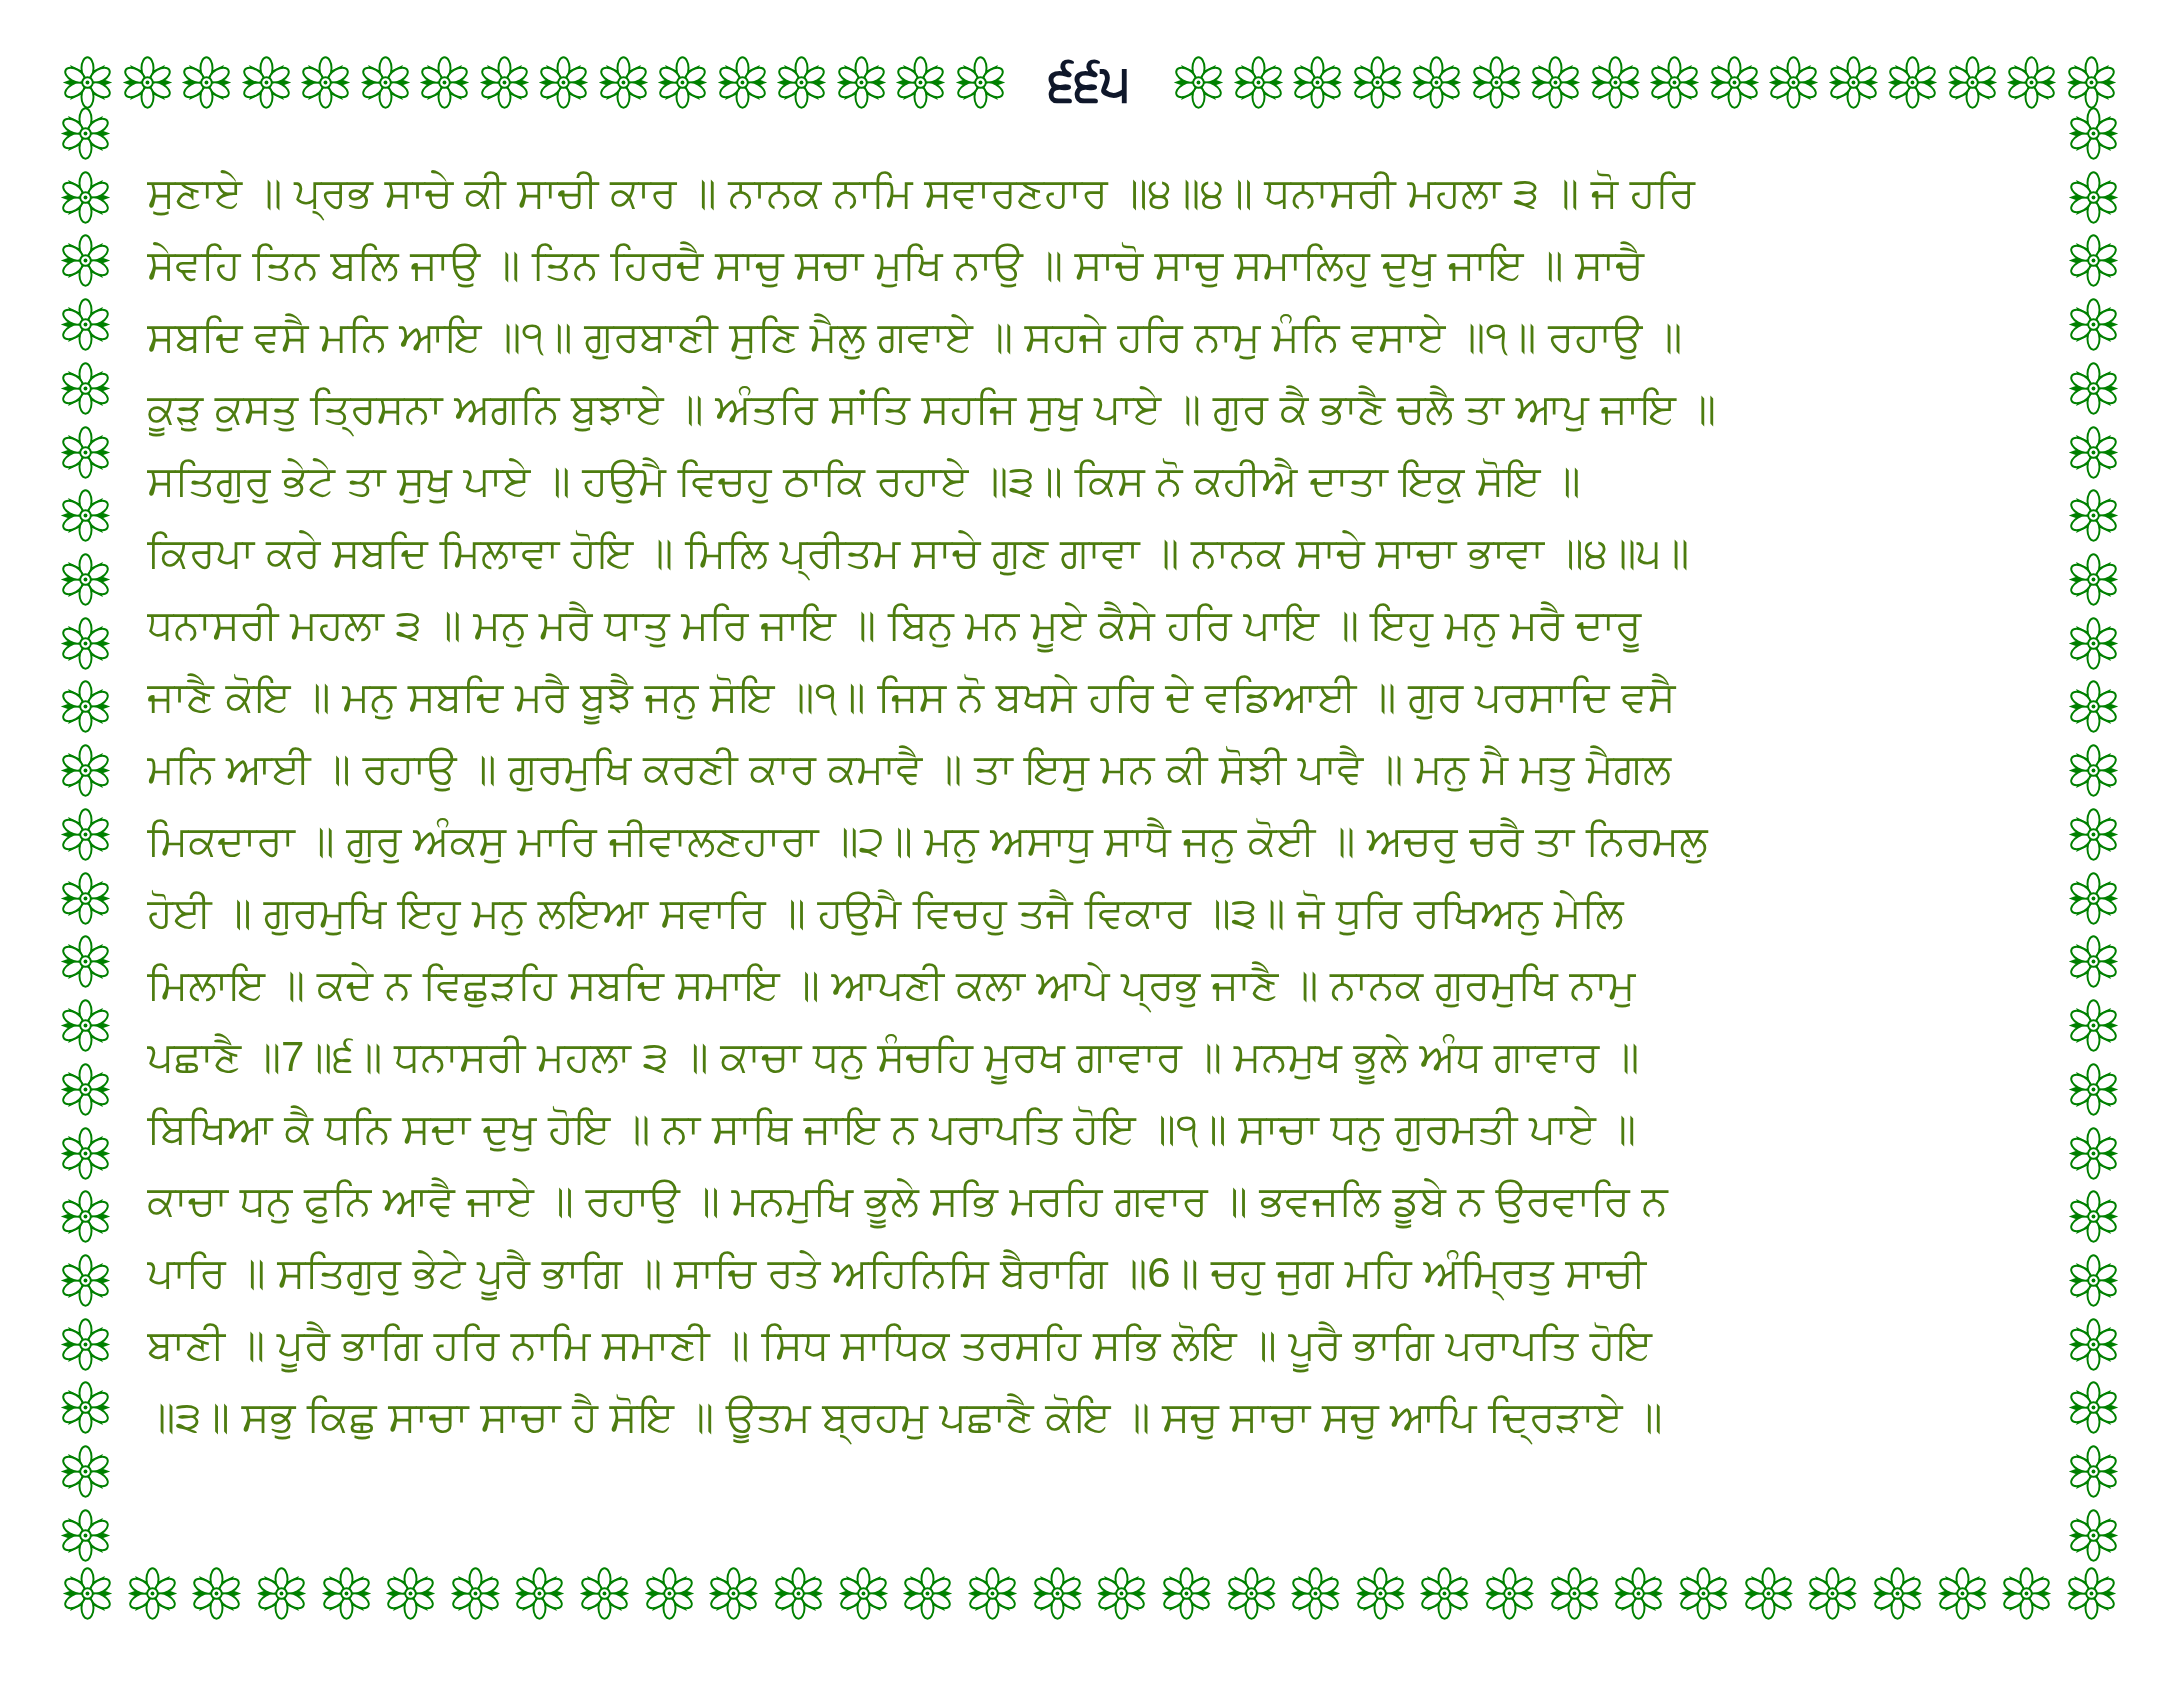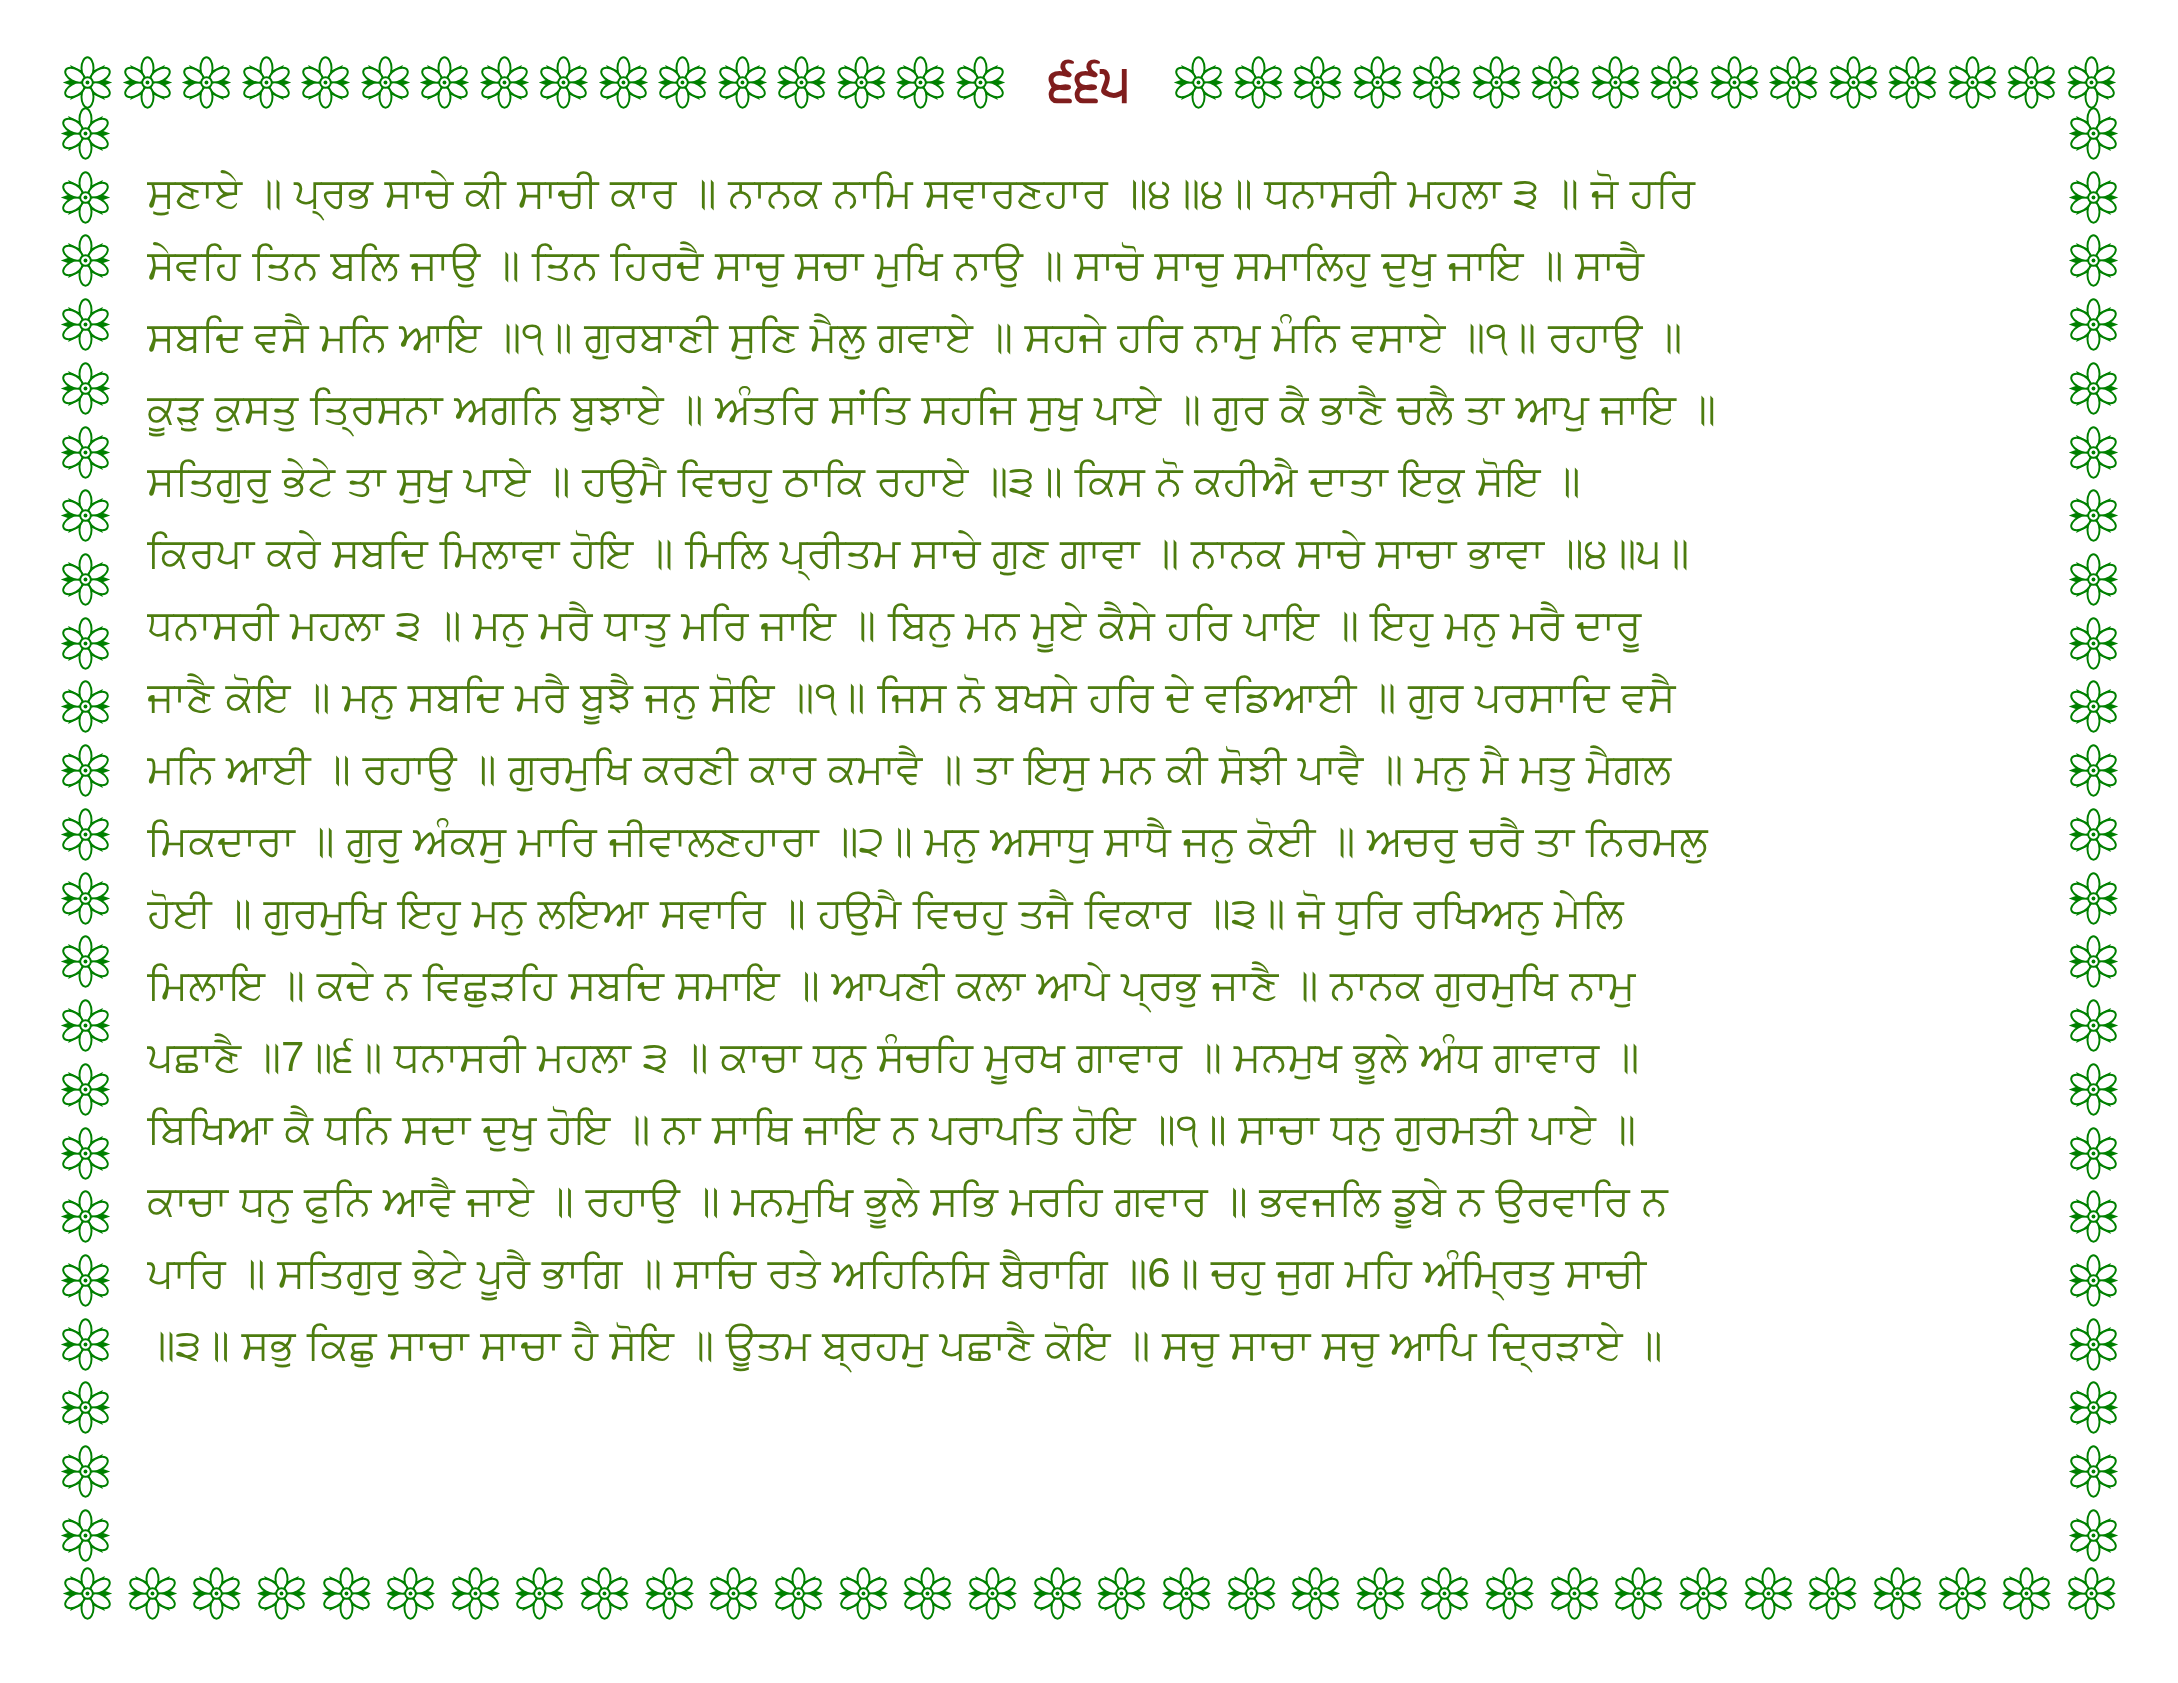"੬੬੫" .page-number { color: #7f1d1d -> #0f172a }
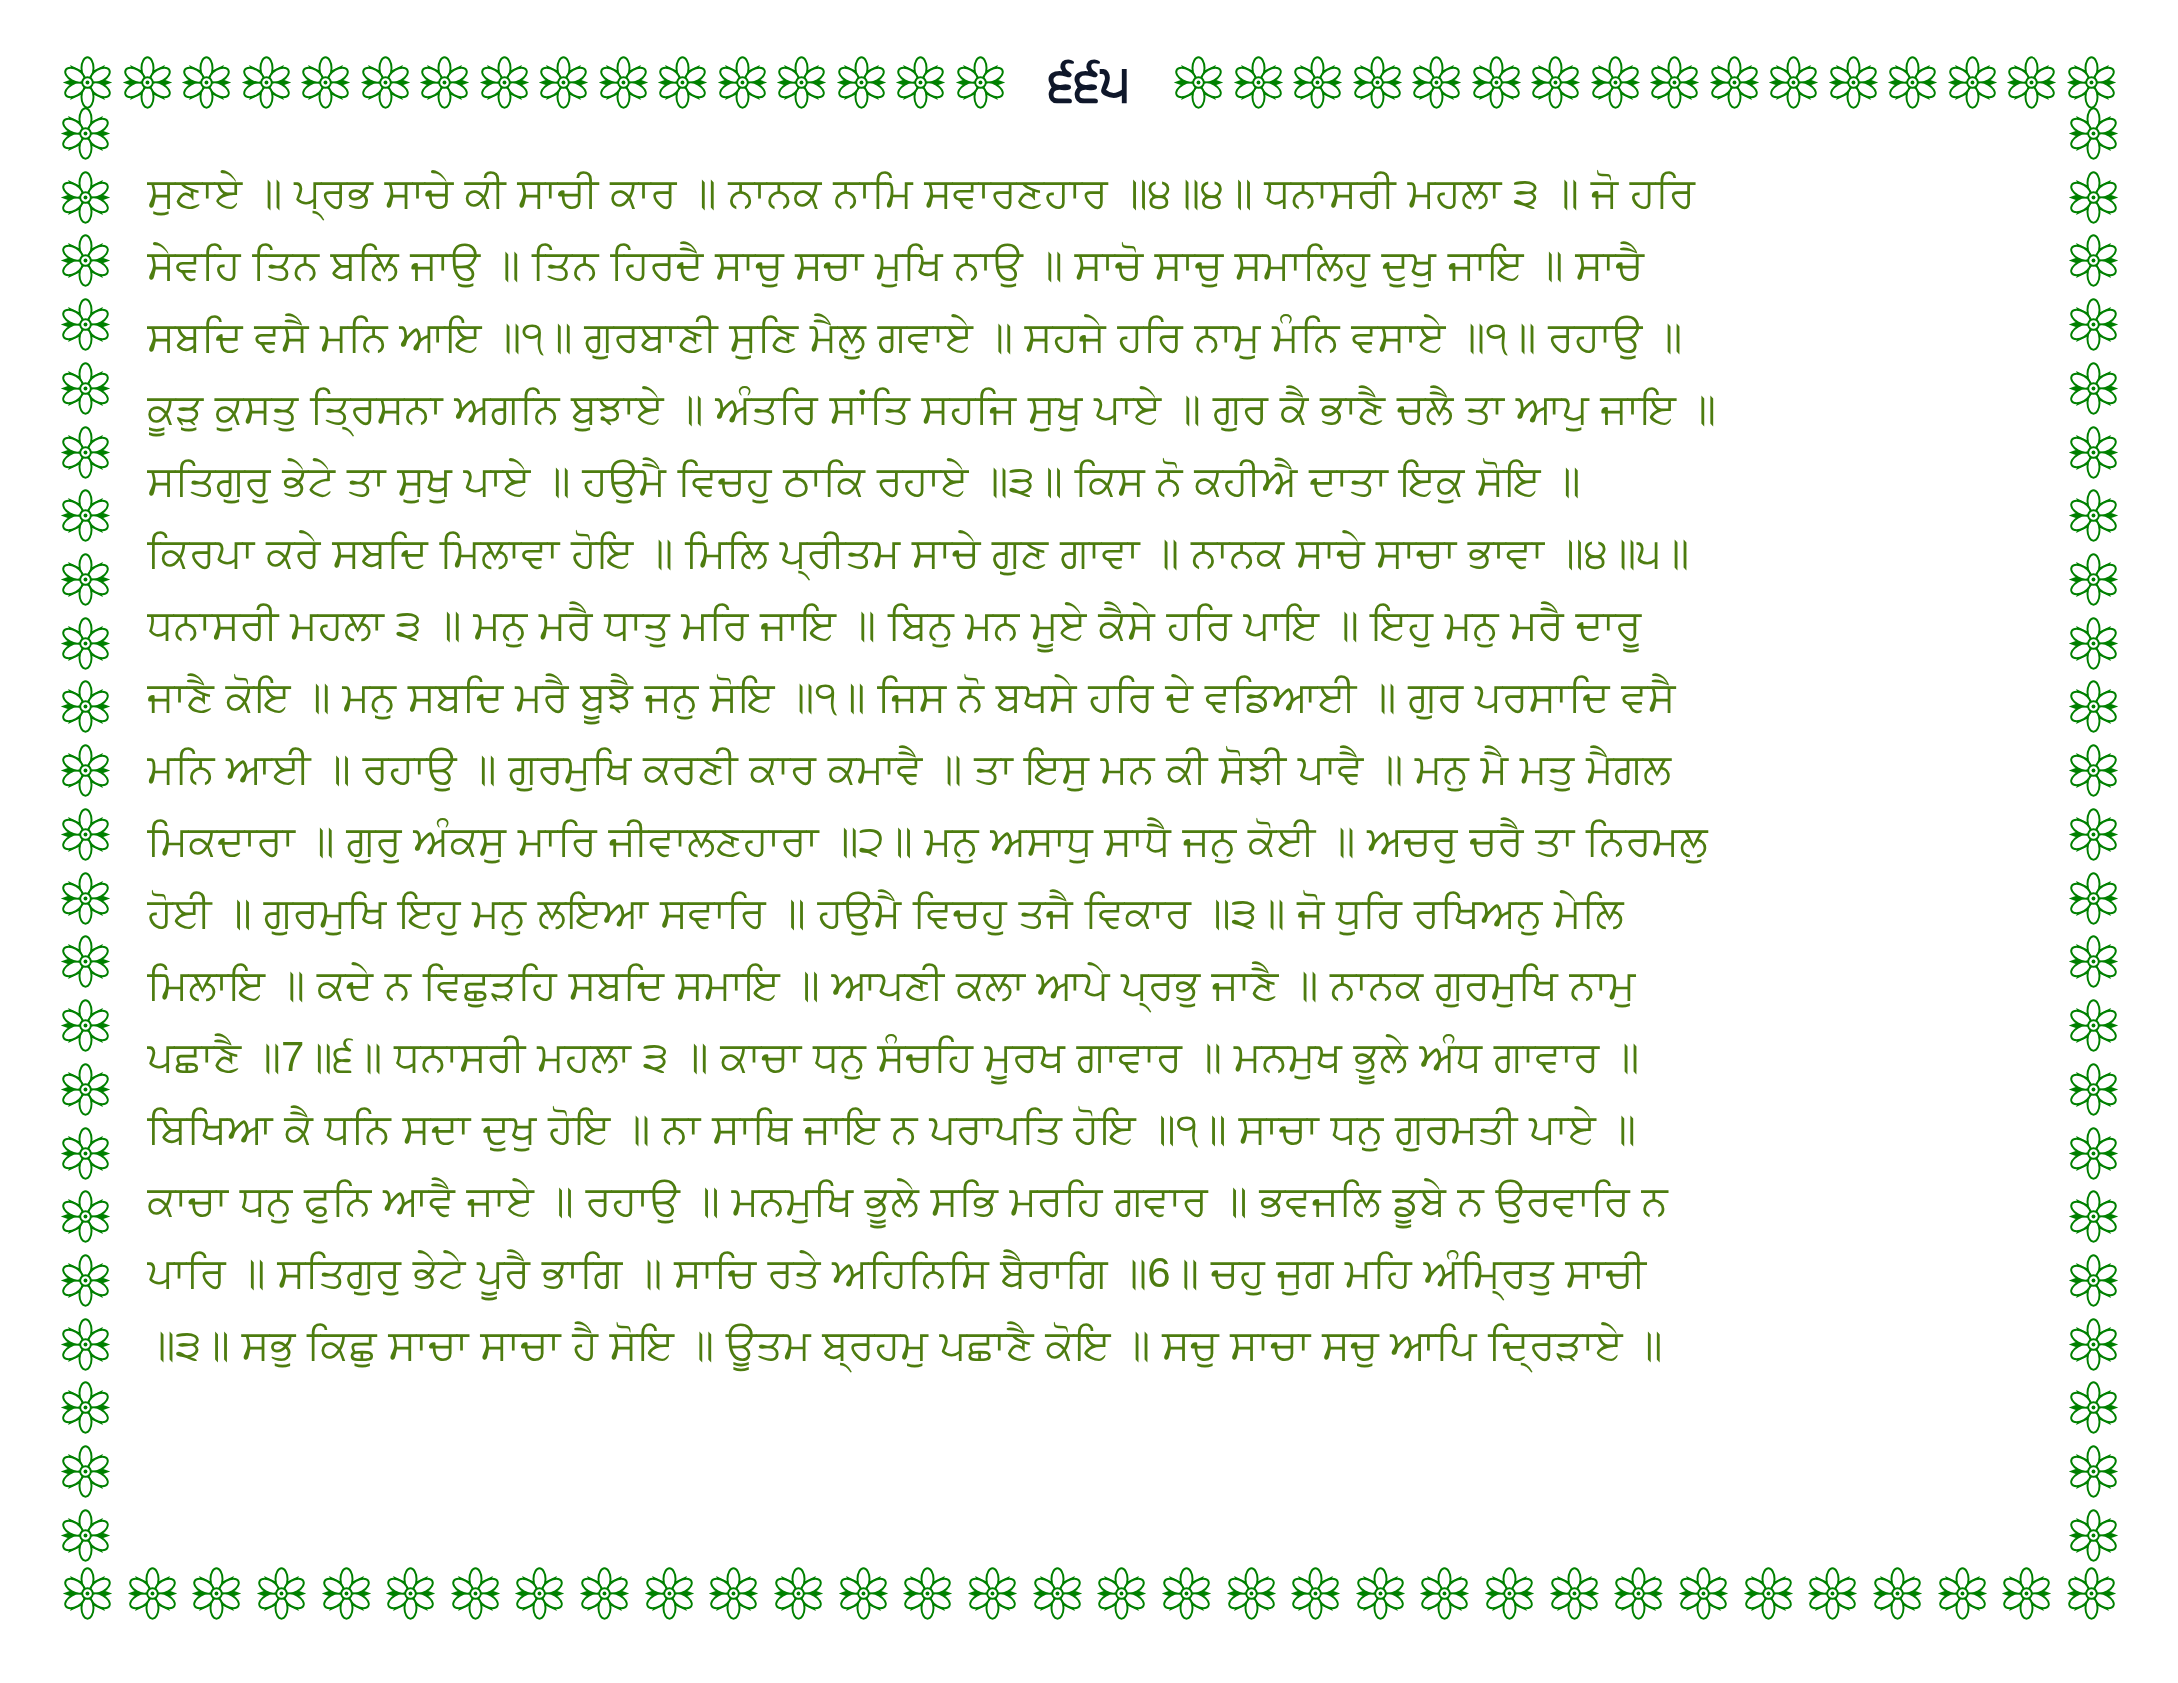"ਬਾਣੀ ॥ ਪੂਰੈ ਭਾਗਿ ਹਰਿ" p.text-line { html: none -> <p>ਬਾਣੀ ॥ ਪੂਰੈ ਭਾਗਿ ਹਰਿ ਨਾਮਿ ਸਮਾਣੀ ॥ ਸਿਧ ਸਾਧਿਕ ਤਰਸਹਿ ਸਭਿ ਲੋਇ ॥ ਪੂਰੈ ਭਾਗਿ ਪਰਾਪਤਿ ਹੋਇ</p> }
